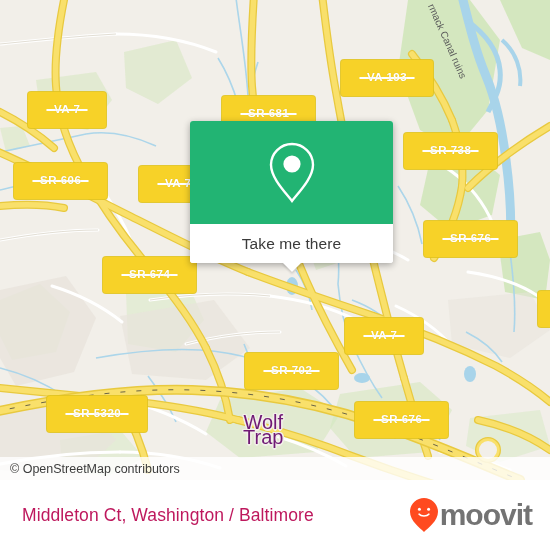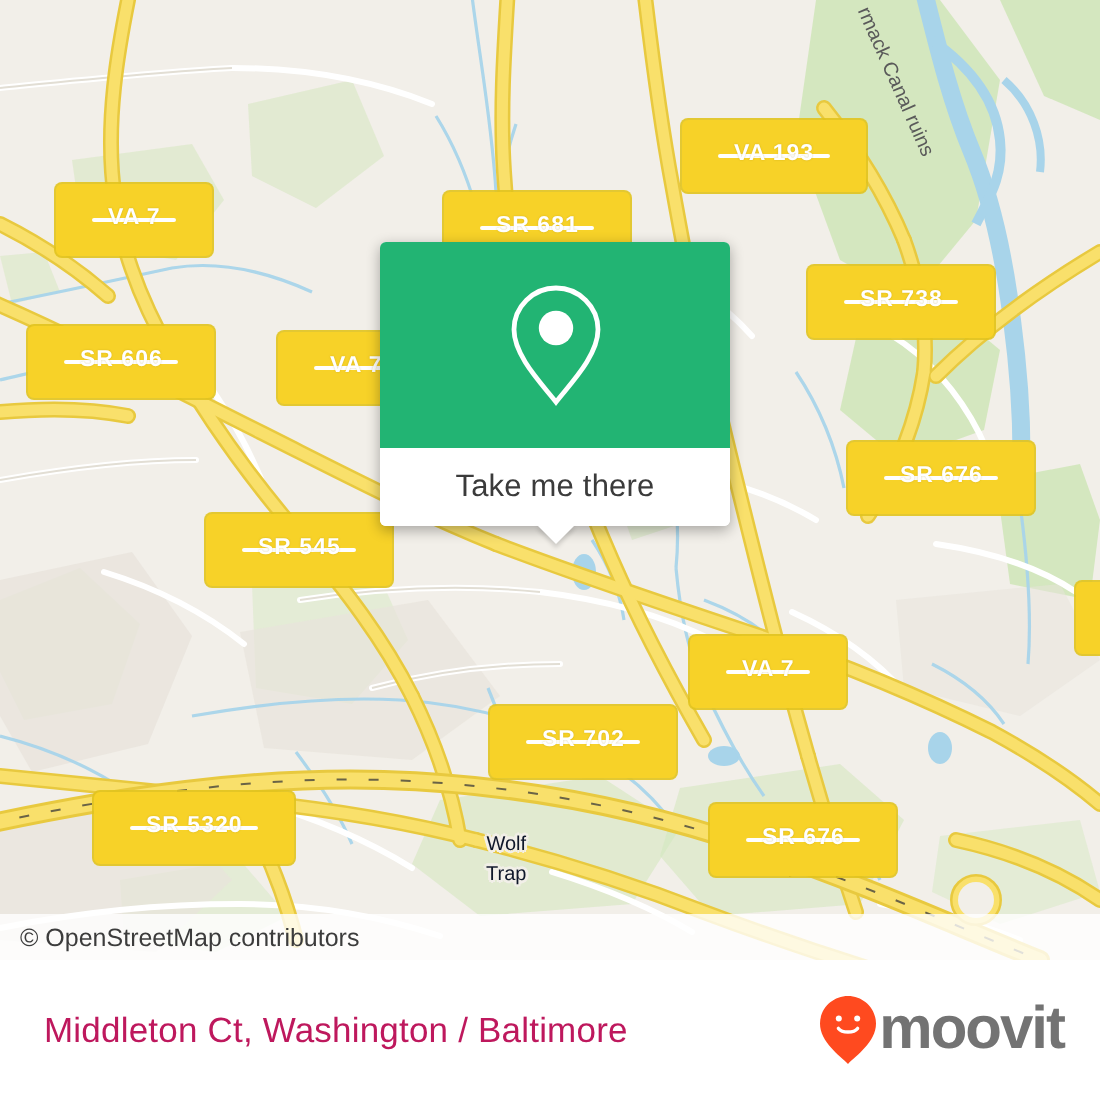"Take me there" #callout { width: 175px -> 203px }
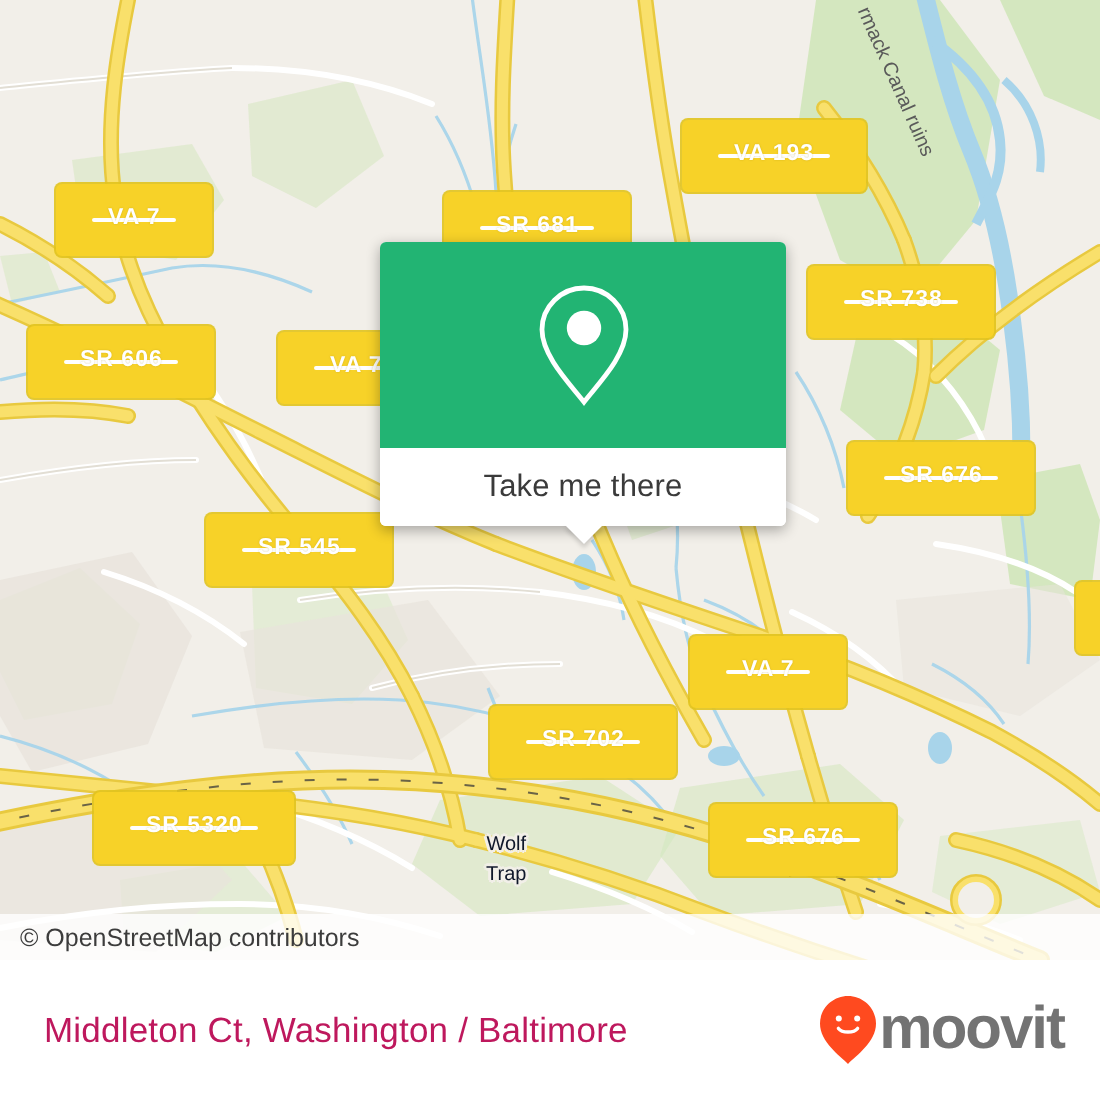"SR 545" span.txt { text: 545 -> 674 }
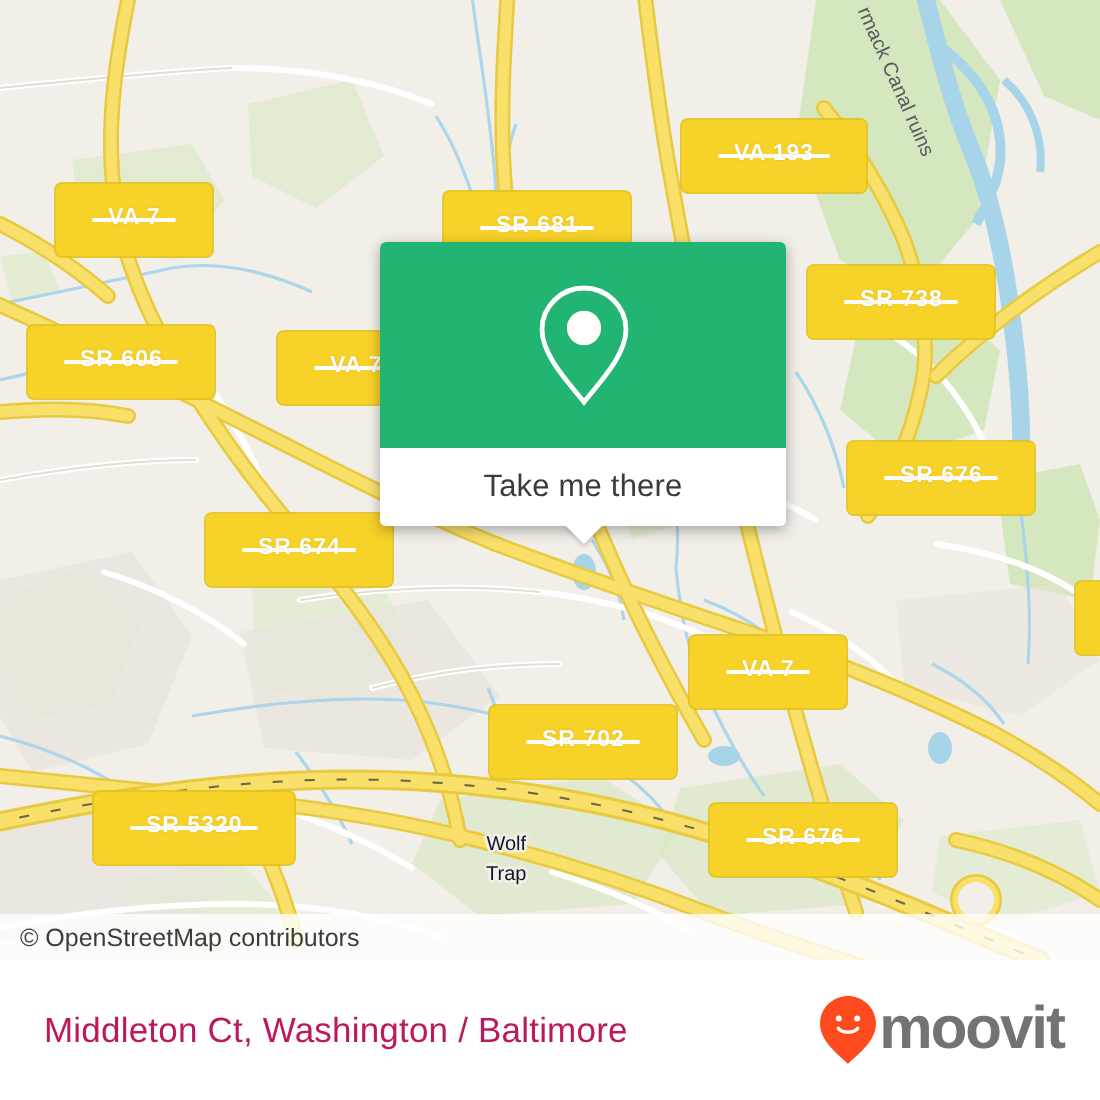"Wolf" .place-label { color: #0f172a -> #701a75; font-size: 10px -> 20px }
